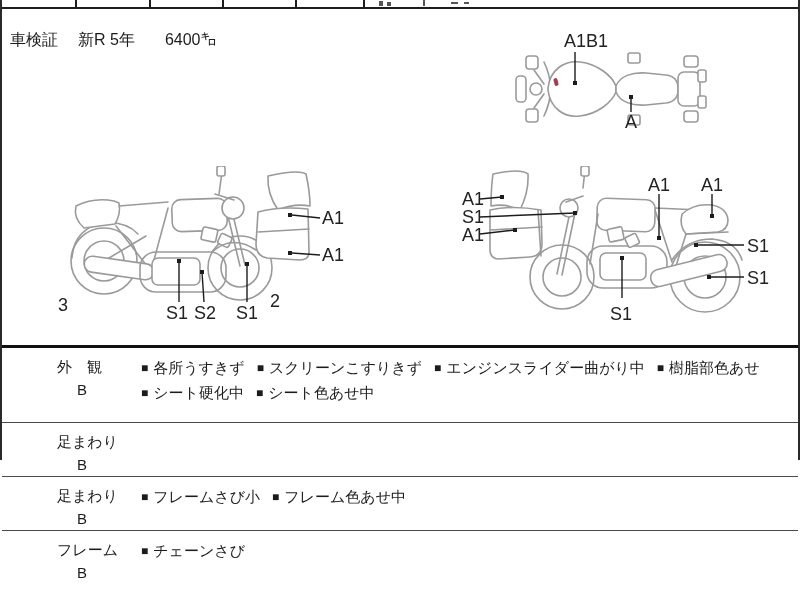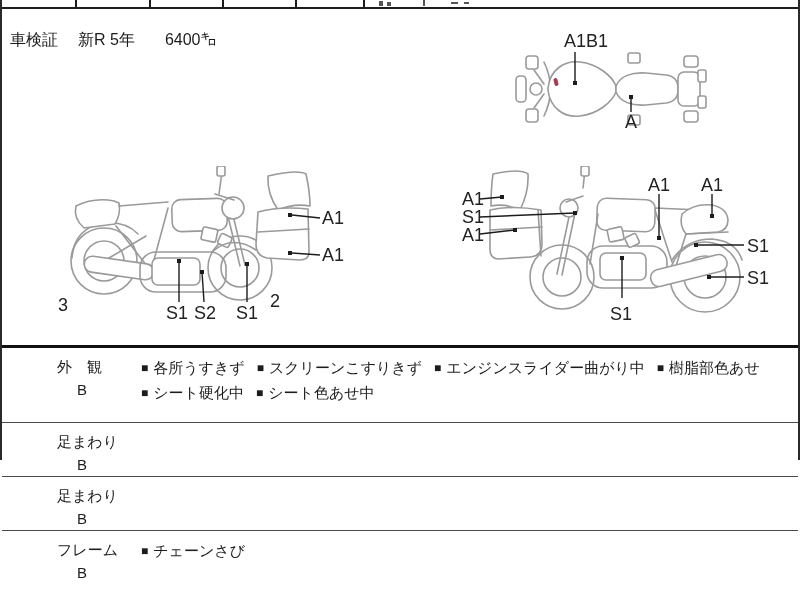"■ フレームさび小 ■ フレーム色あせ中" div.citems { html: none -> <div><span><span>■</span>フレームさび小</span><span><span>■</span>フレーム色あせ中</span></div> }
